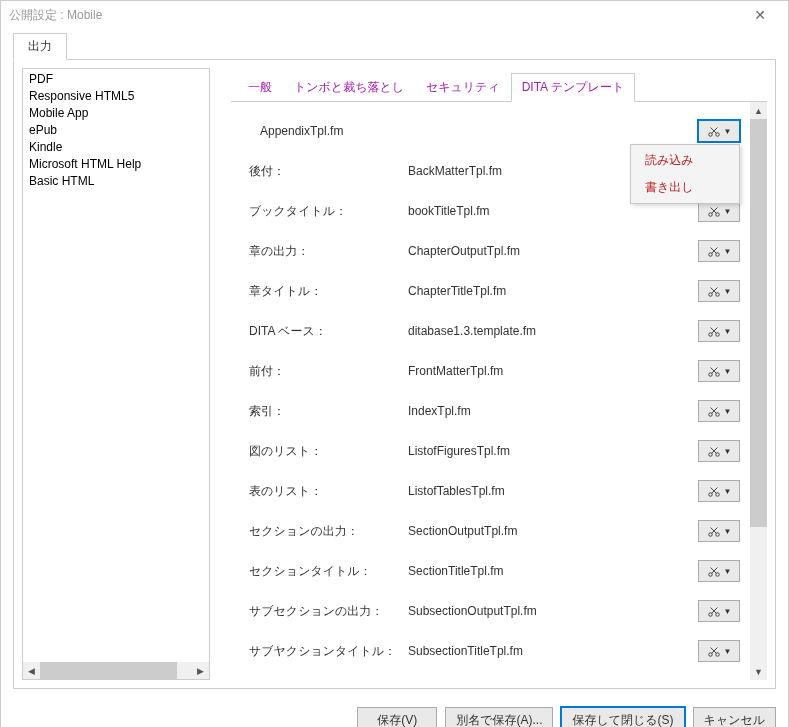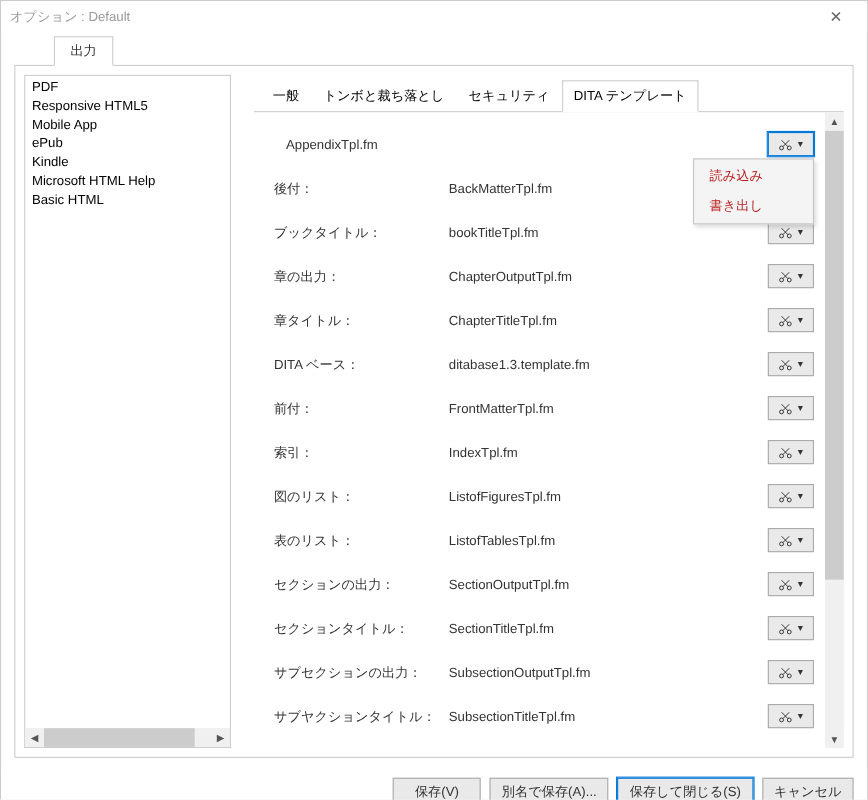"オプション : Default" span { text: オプション : Default -> 公開設定 : Mobile }
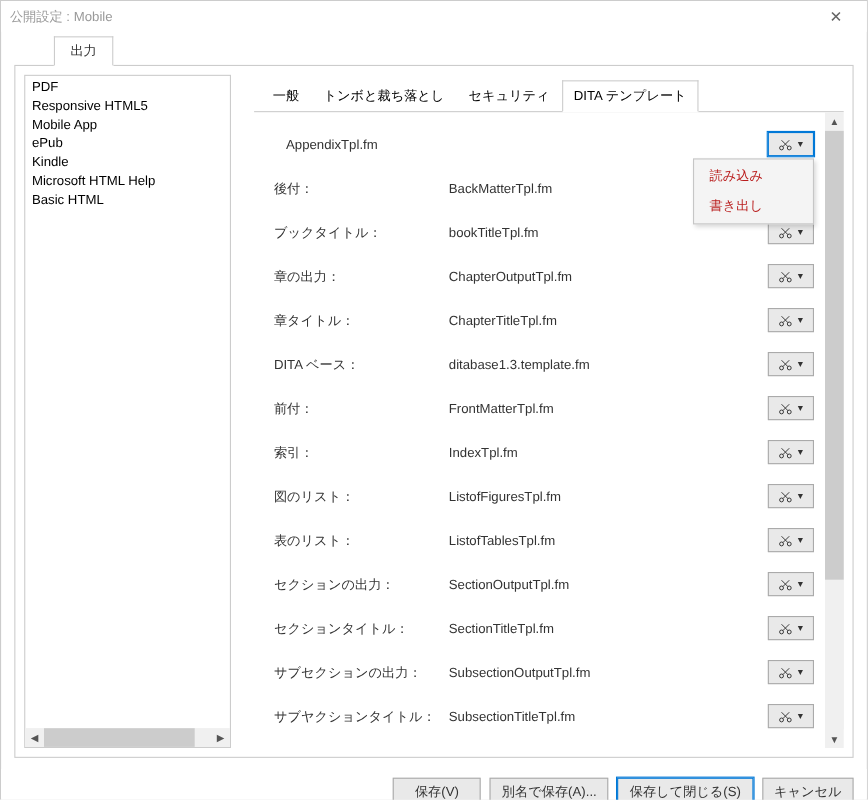"出力" .top-tab { margin-left: 36px -> none }
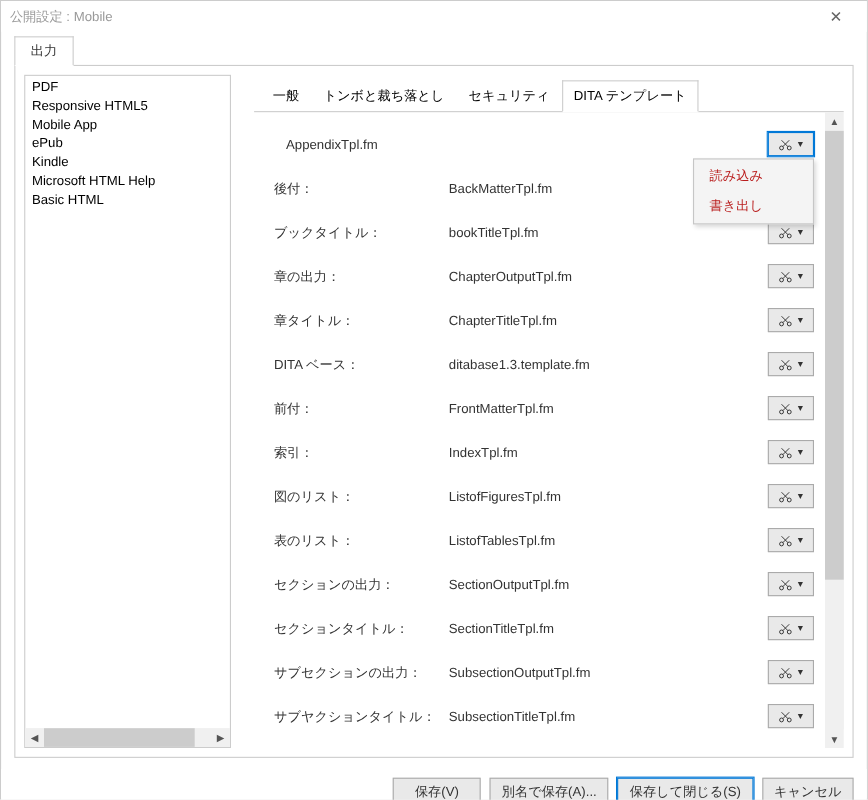"一般" .inner-tab { color: #000000 -> #a21caf }
